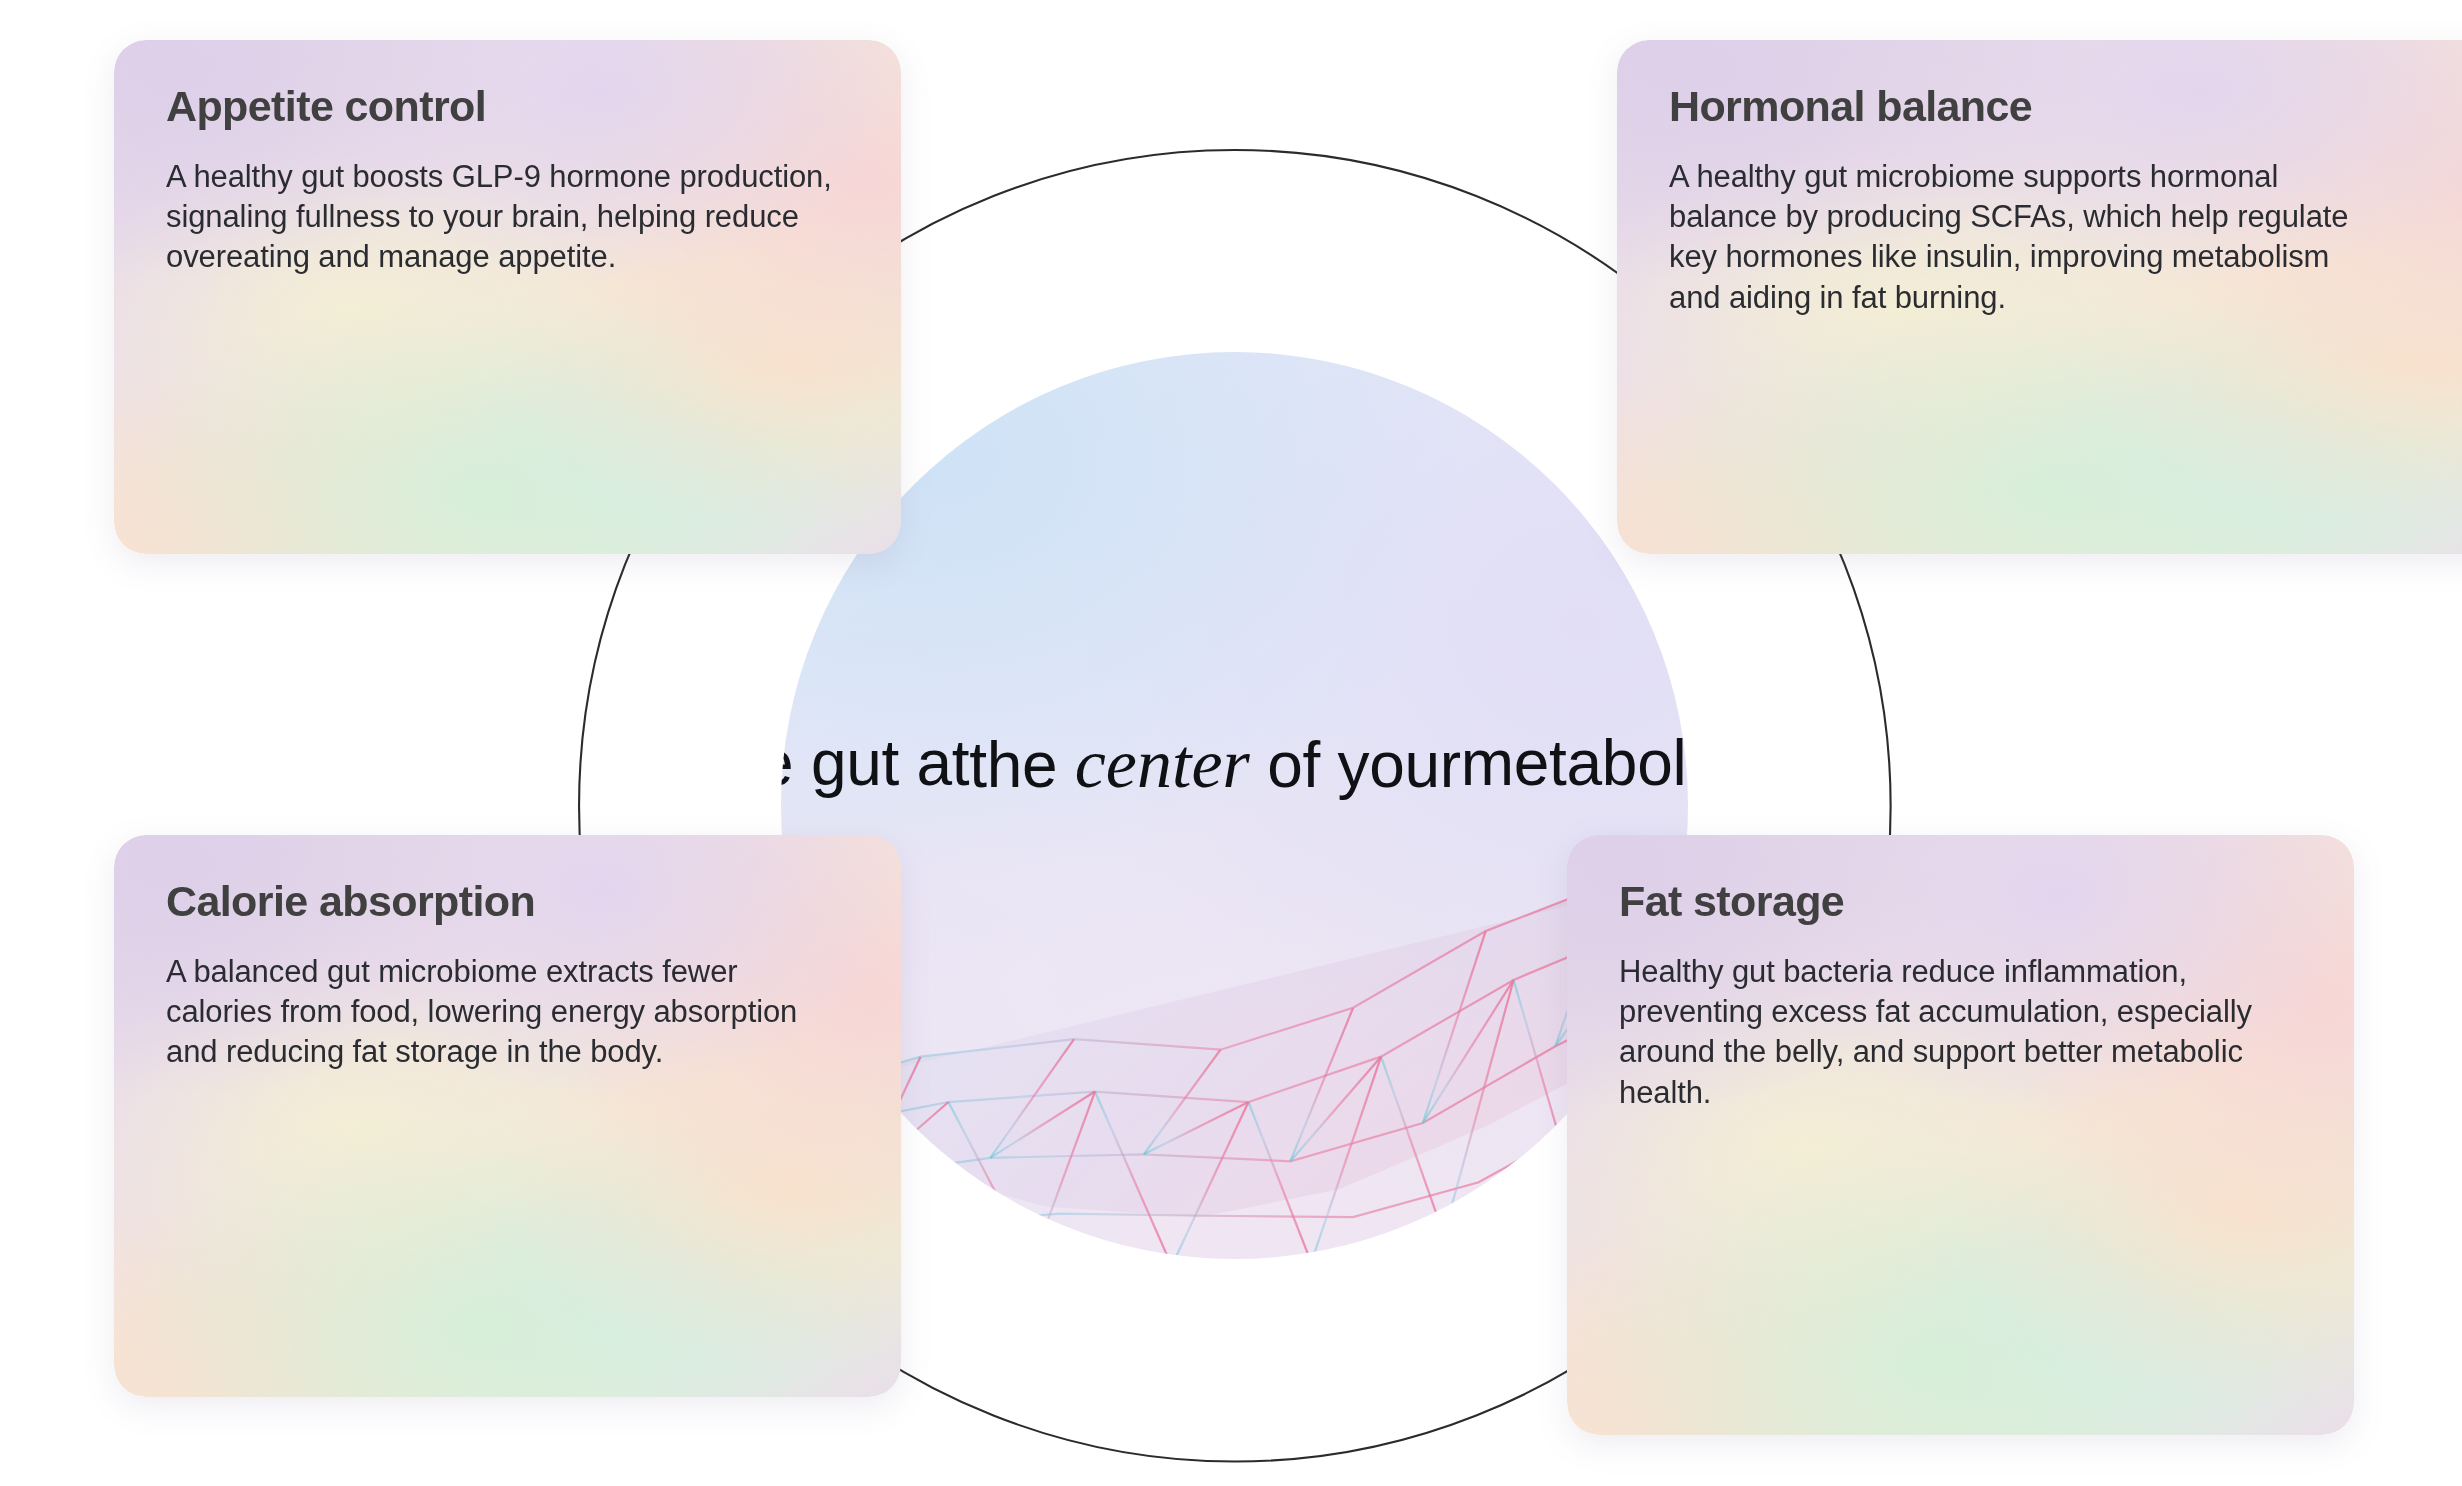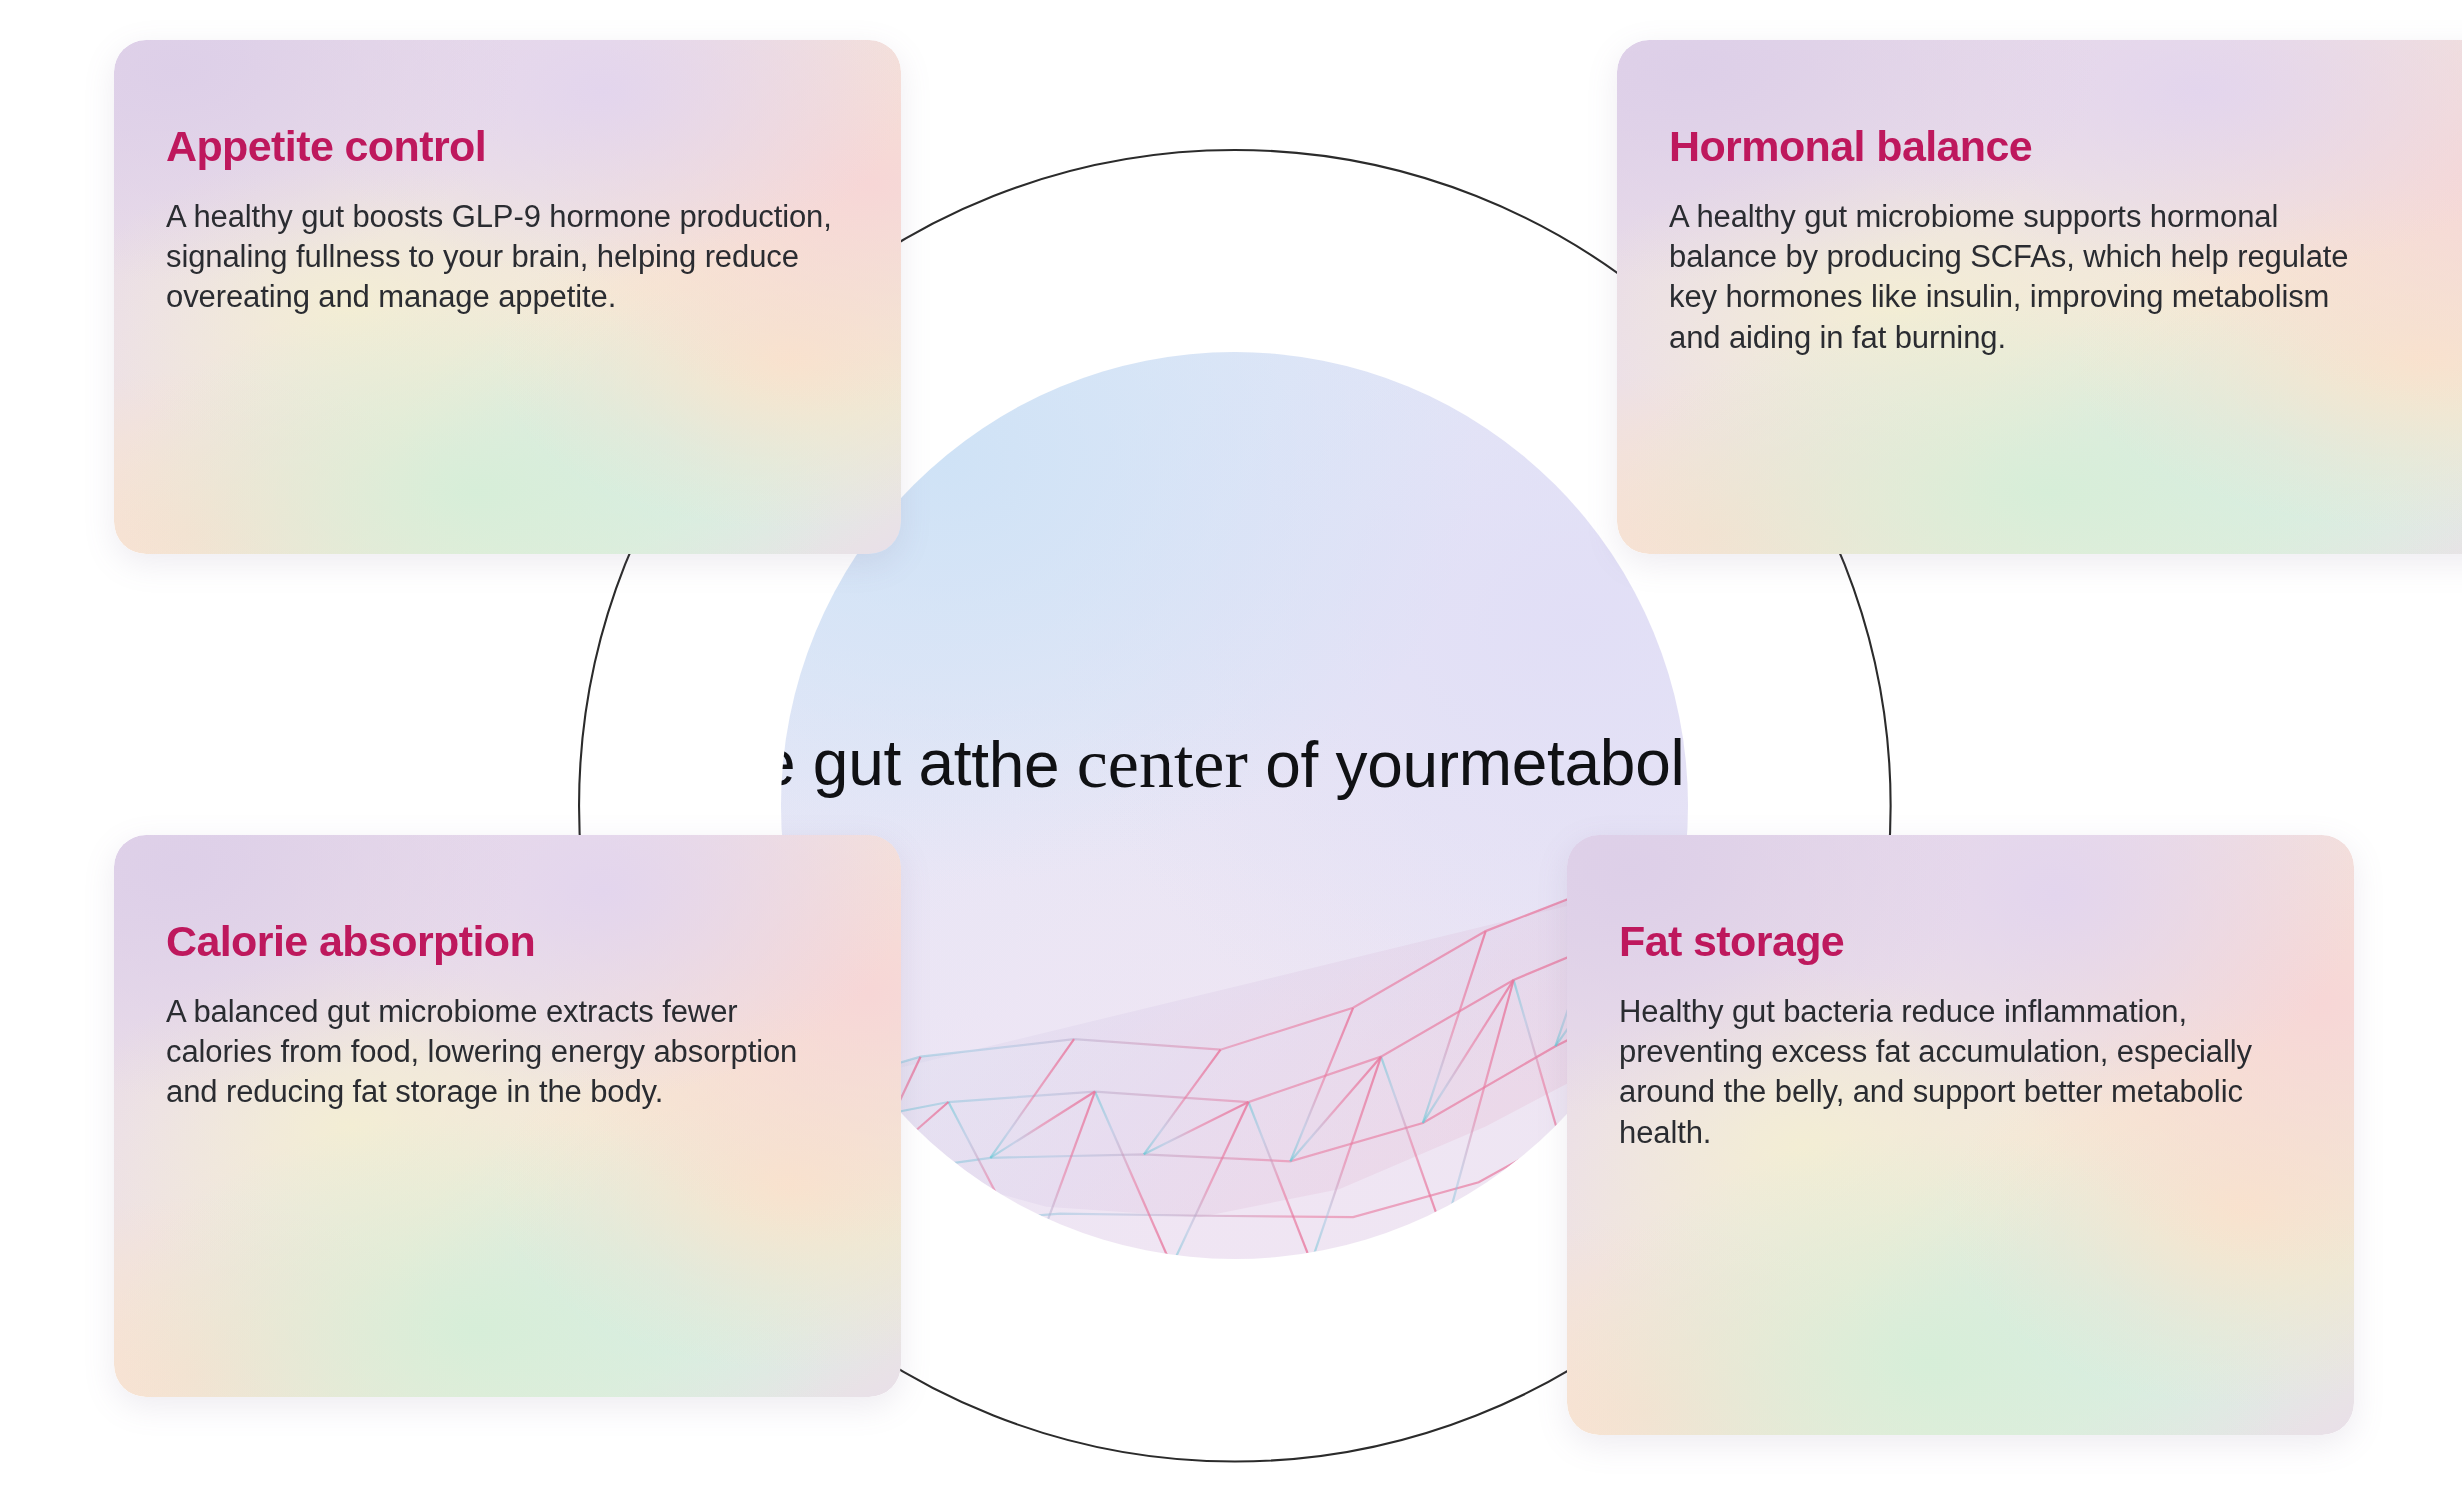"Appetite control" .card-title { color: #be185d -> #404040; margin-top: 40px -> none }
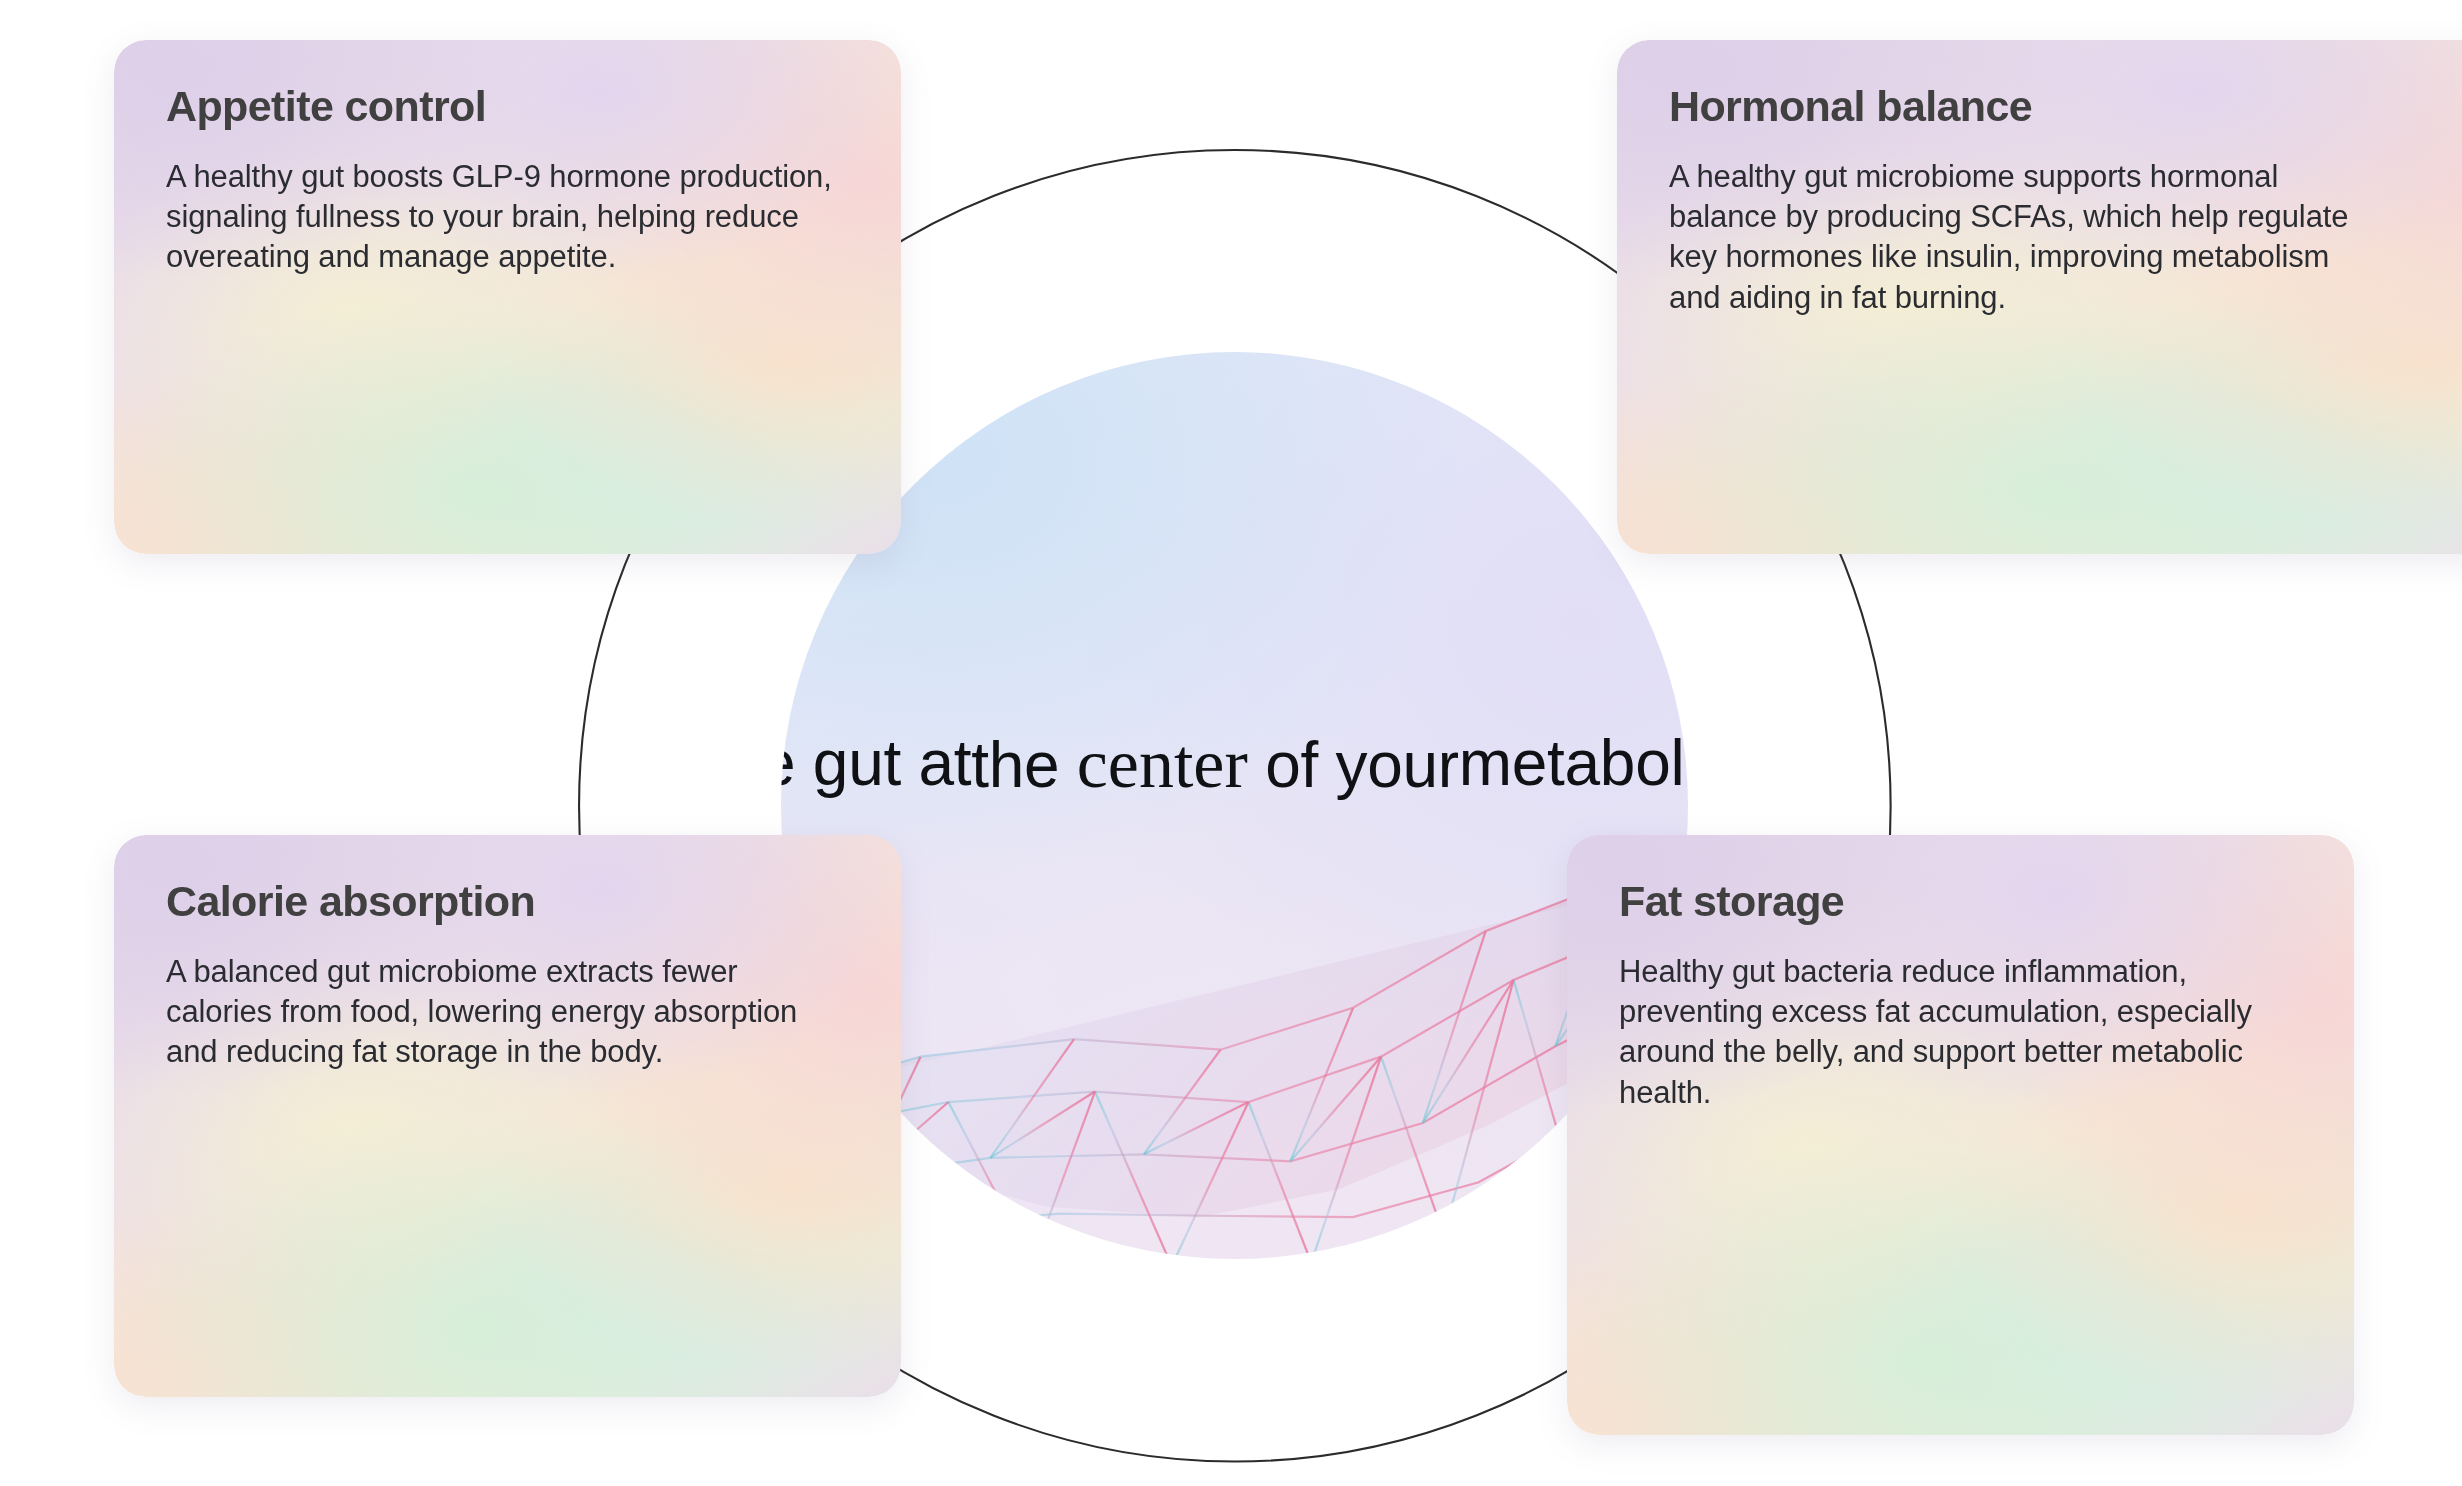"center" .center-text .em { font-style: none -> italic }
